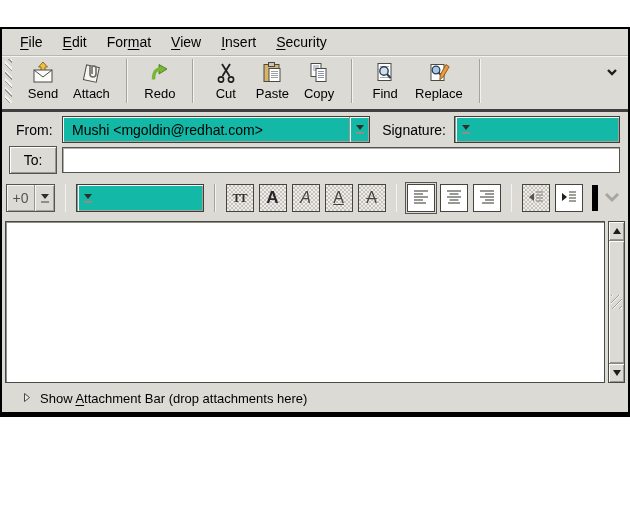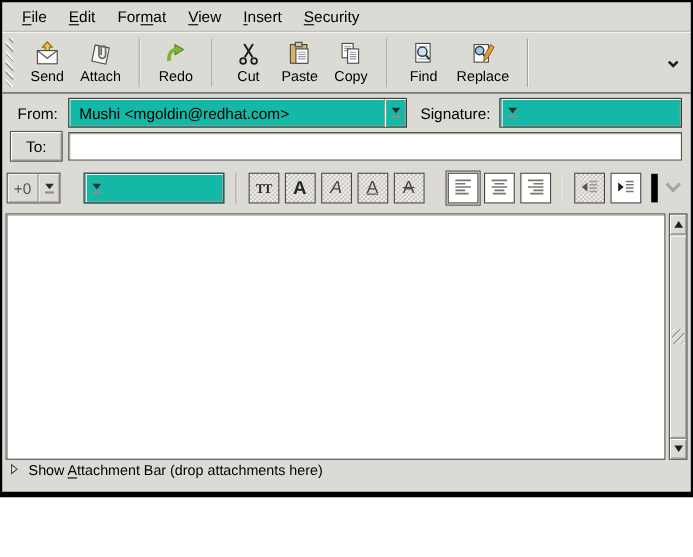"File" .window { height: 452px -> 390px; margin-top: none -> 27px }
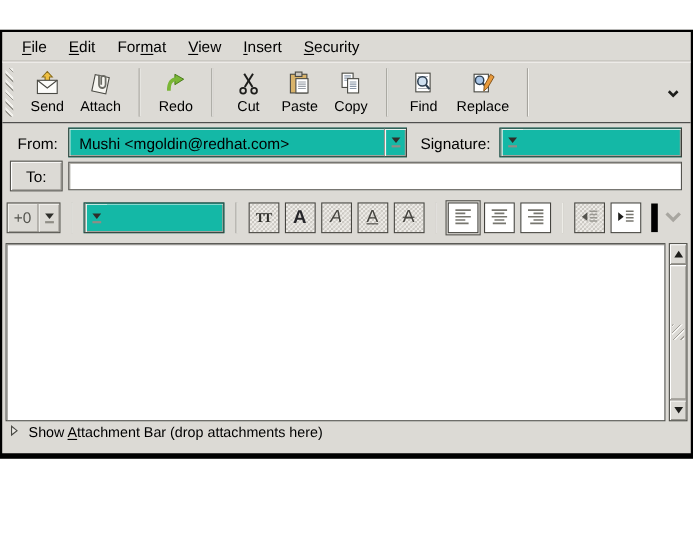"Send" .toolbar { align-items: center -> flex-start; border-bottom: 1px solid #404040 -> 3px solid #404040 }
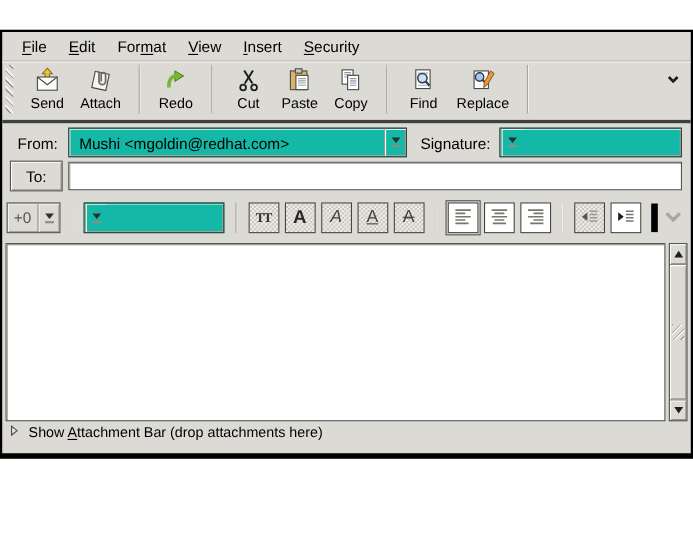"Show Attachment Bar (drop attachments" .attachbar { align-items: none -> center; padding: 0 8px 0 7px -> 0 8px 0 21px }
